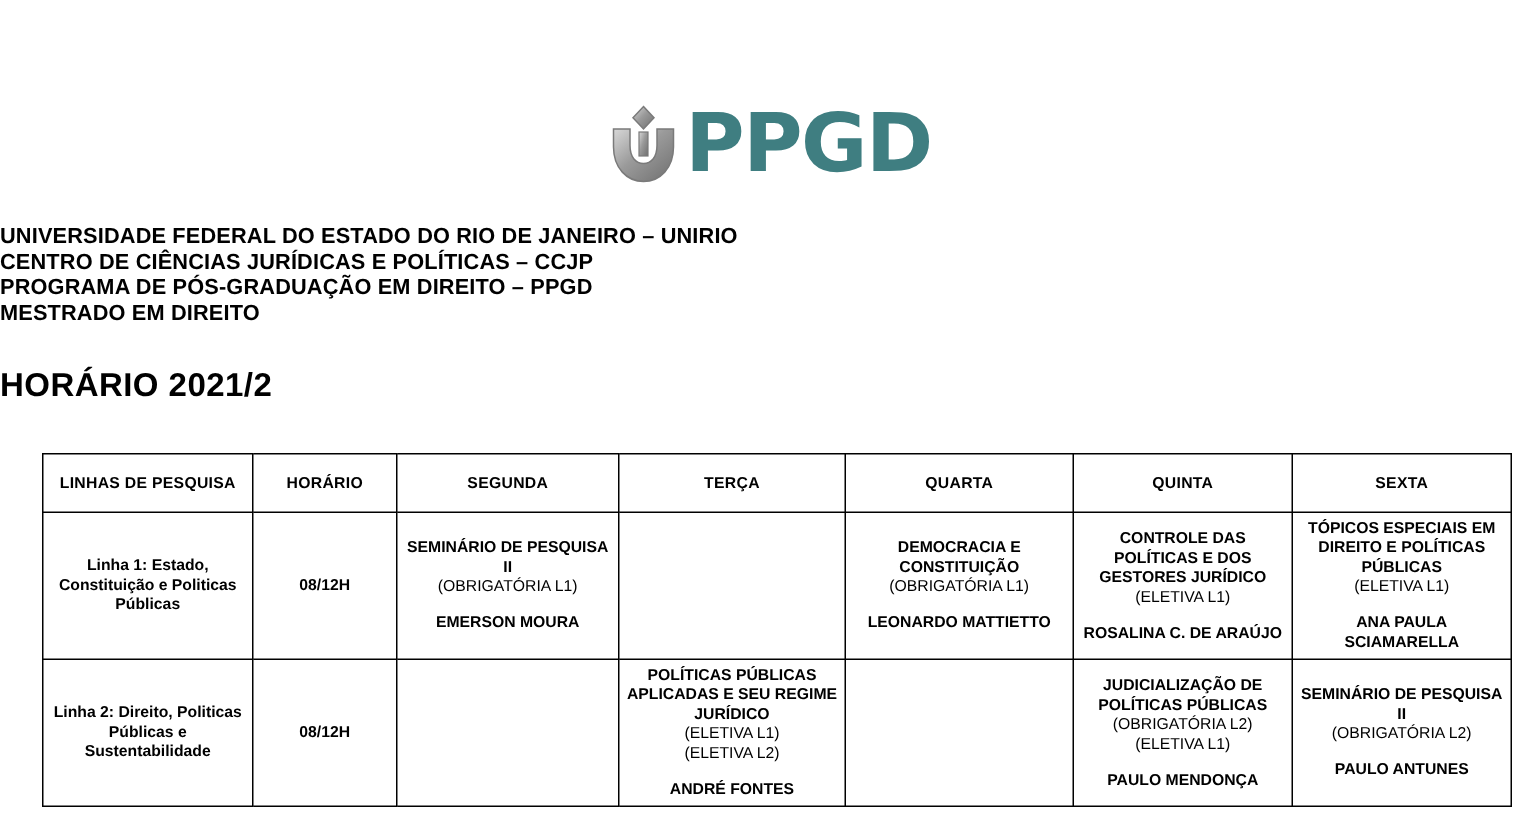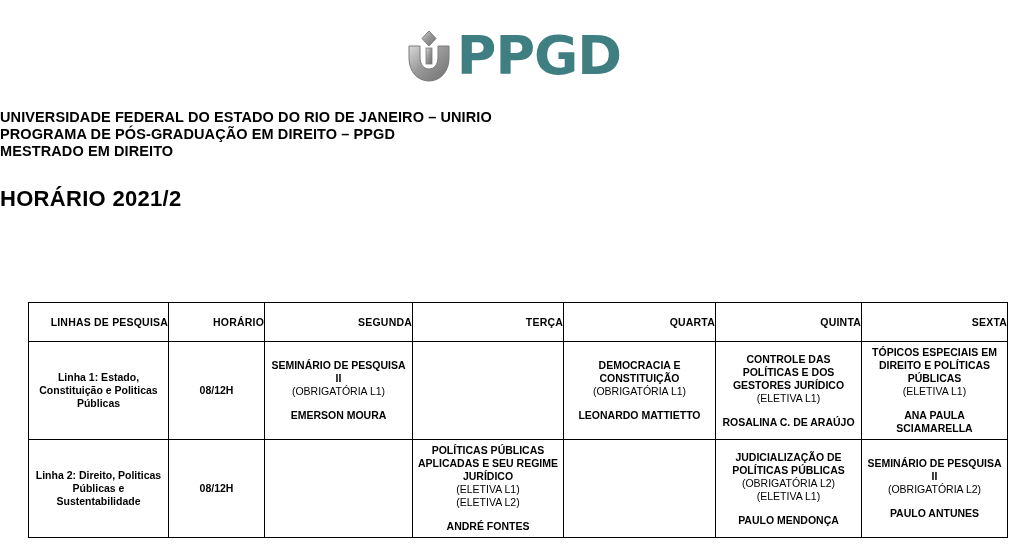"PPGD" .logo-block { margin-top: none -> 40px }
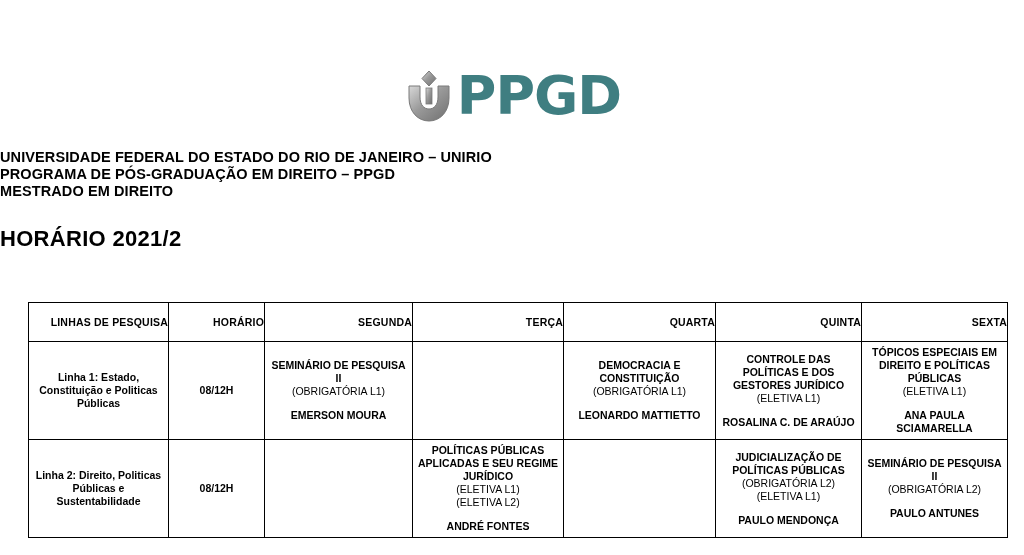"CENTRO DE CIÊNCIAS JURÍDICAS E" div { html: none -> <div>CENTRO DE CIÊNCIAS JURÍDICAS E POLÍTICAS – CCJP</div> }
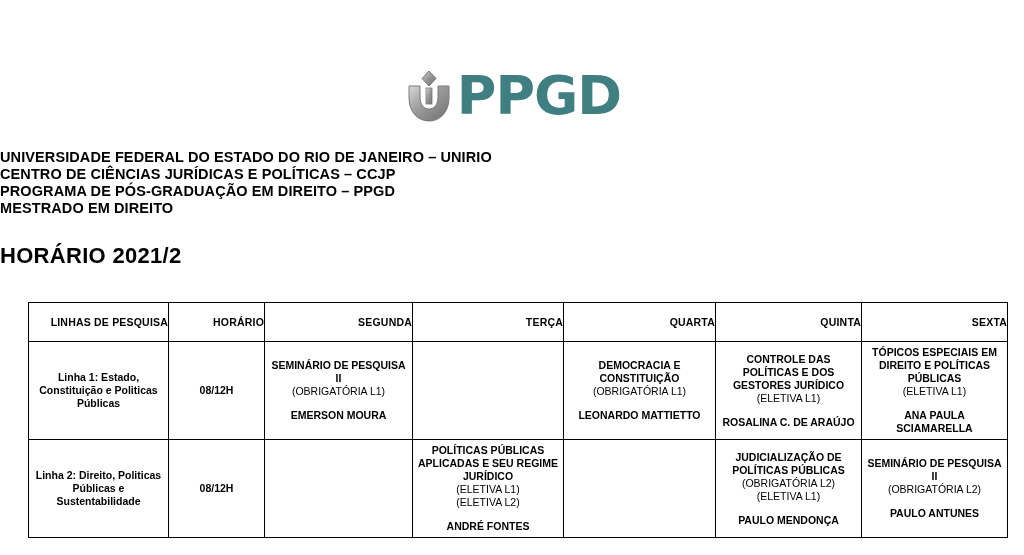"LINHAS DE PESQUISA" table.schedule thead th { text-align: right -> none }
